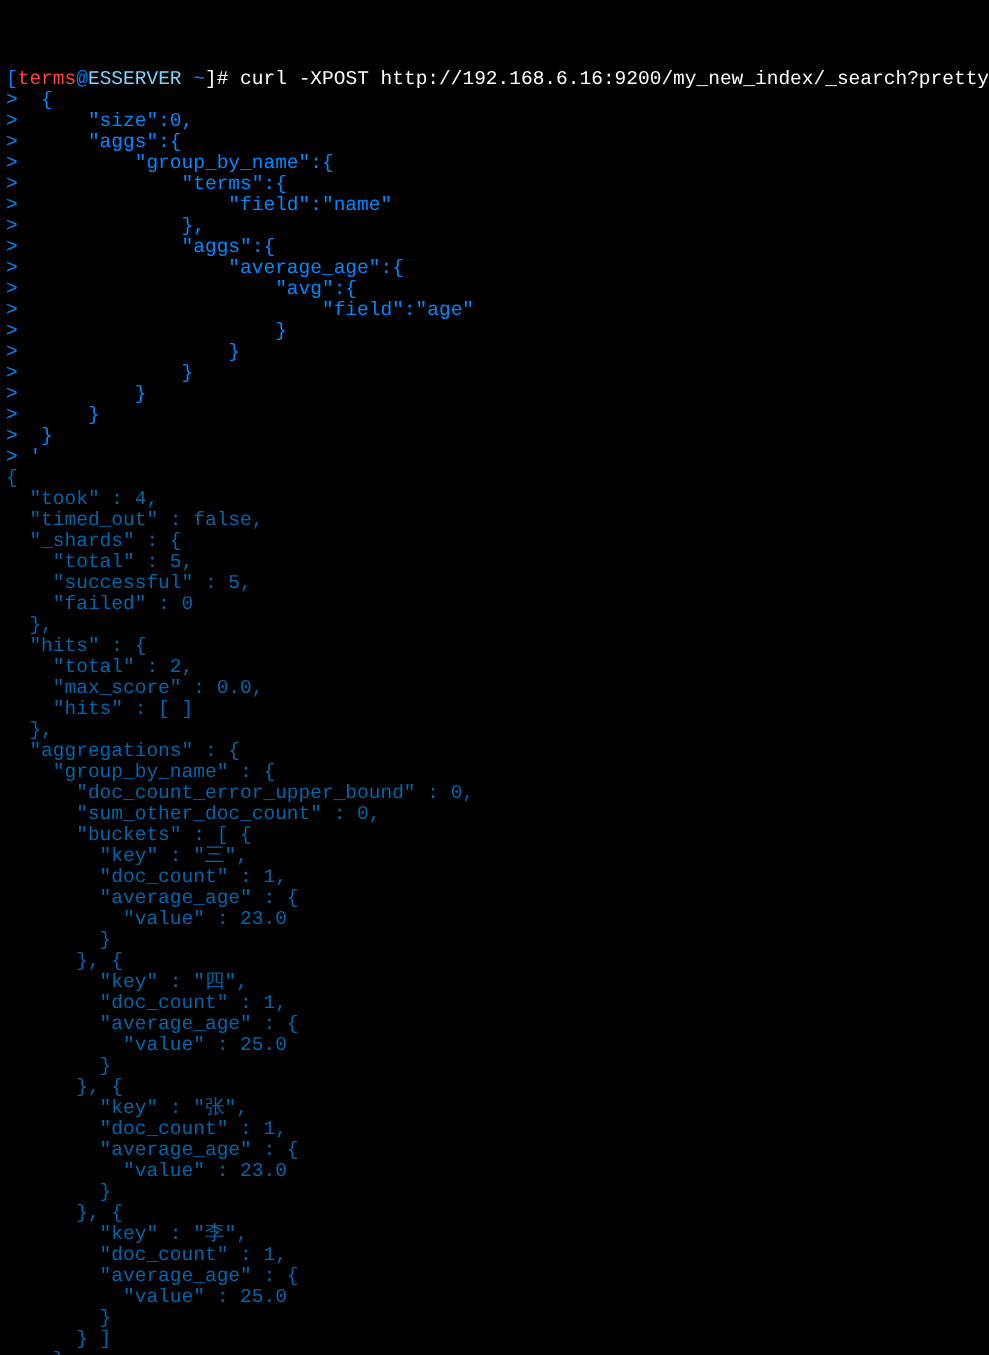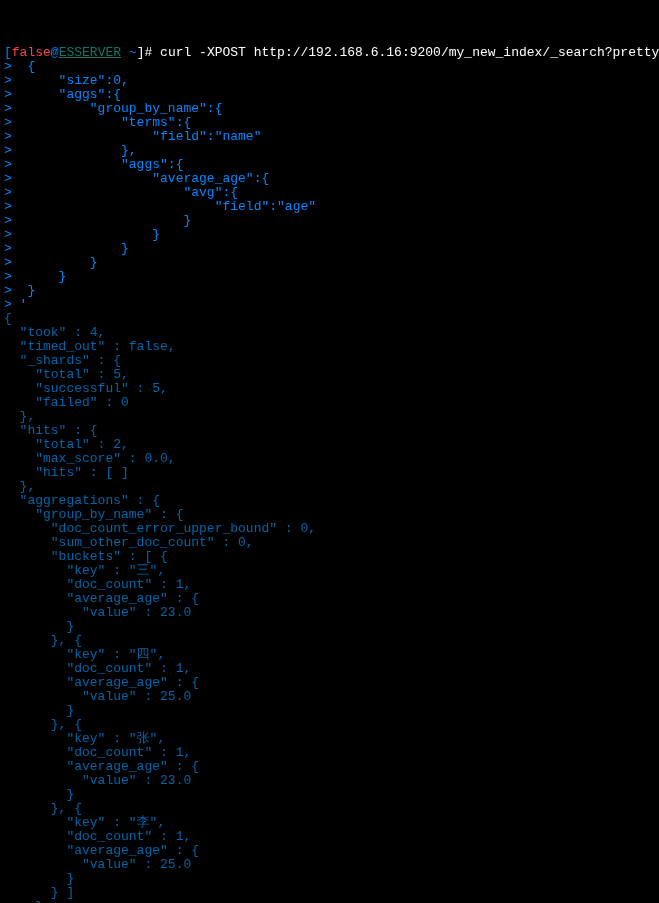"false" span.prompt-user { text: false -> terms }
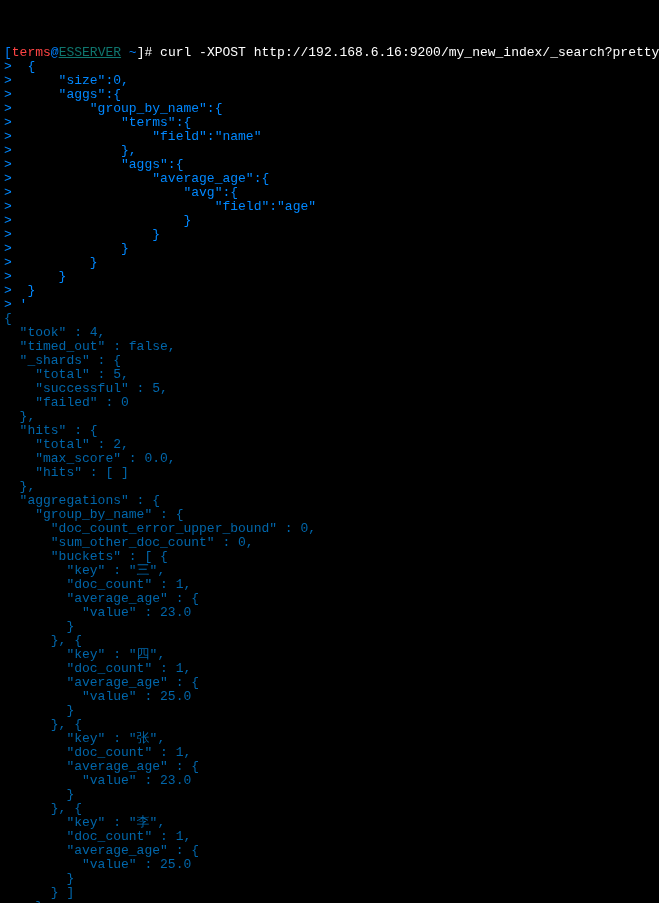"ESSERVER" .prompt-host { color: #0f766e -> #7dd3fc; text-decoration: underline -> none }
